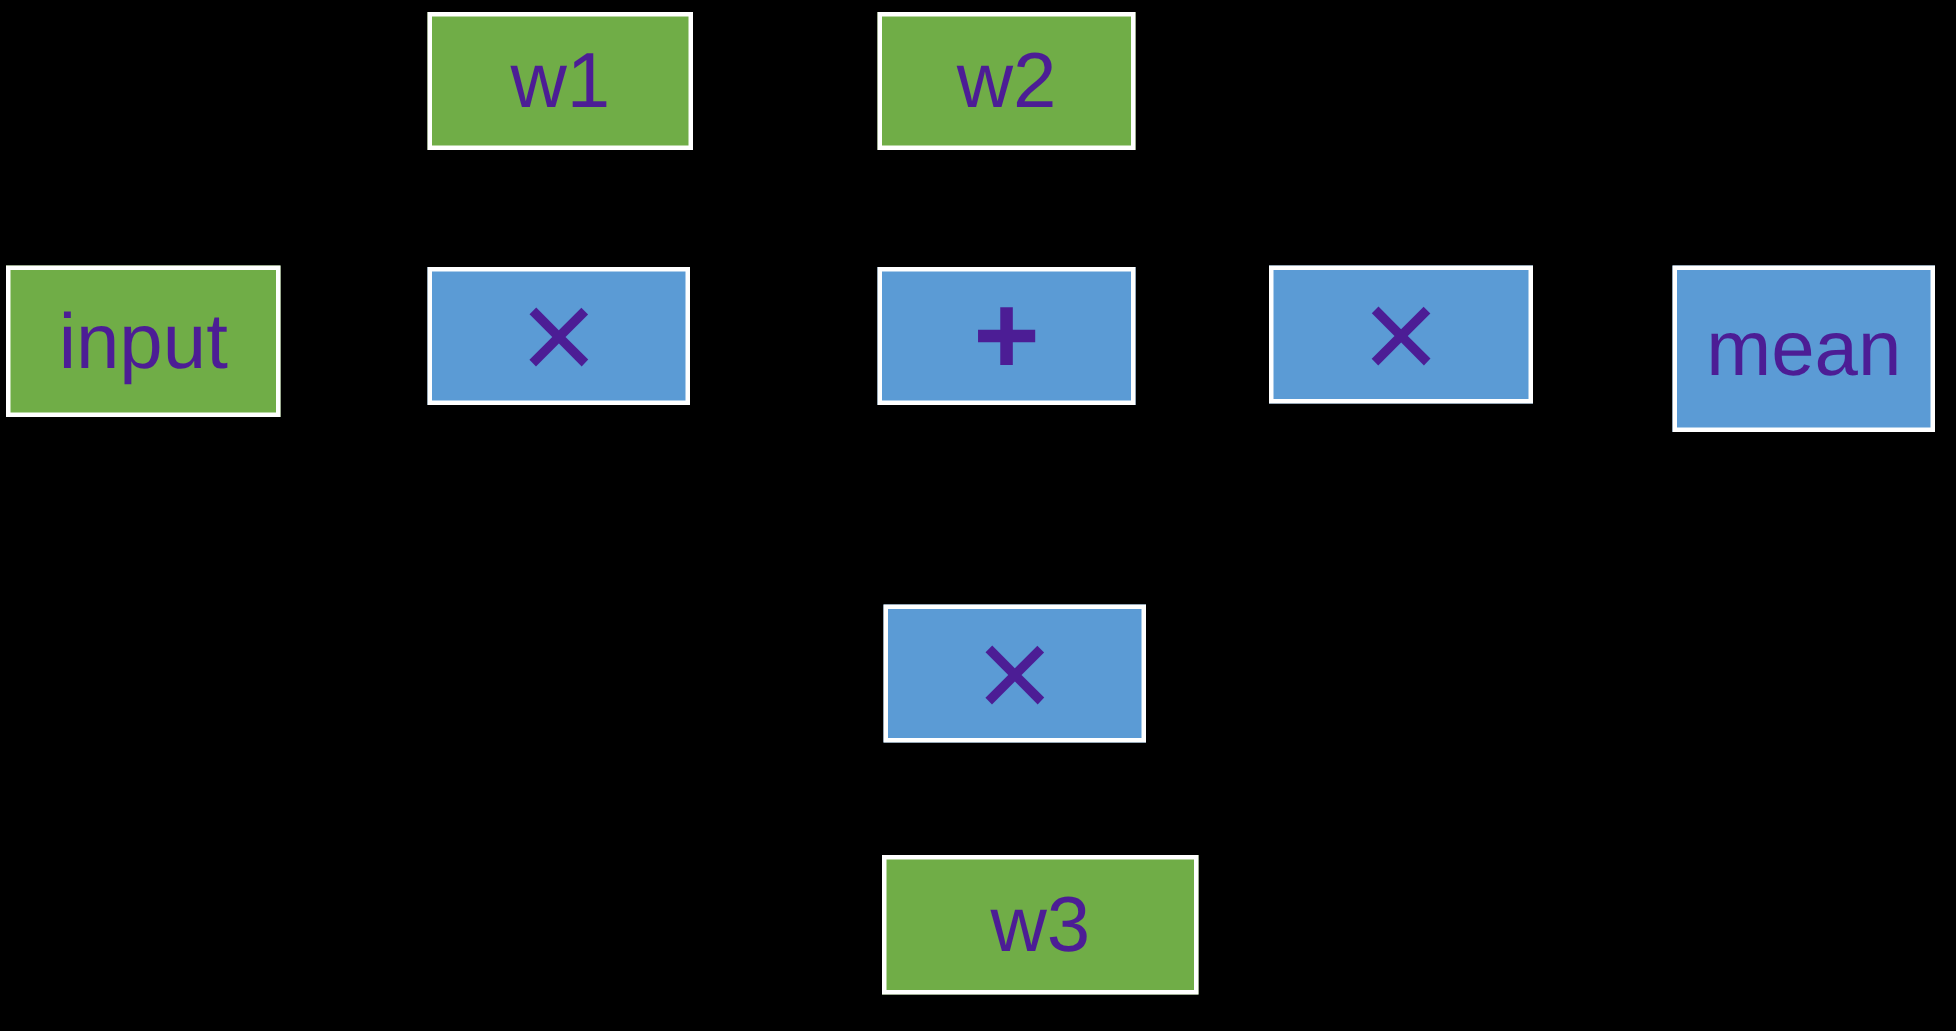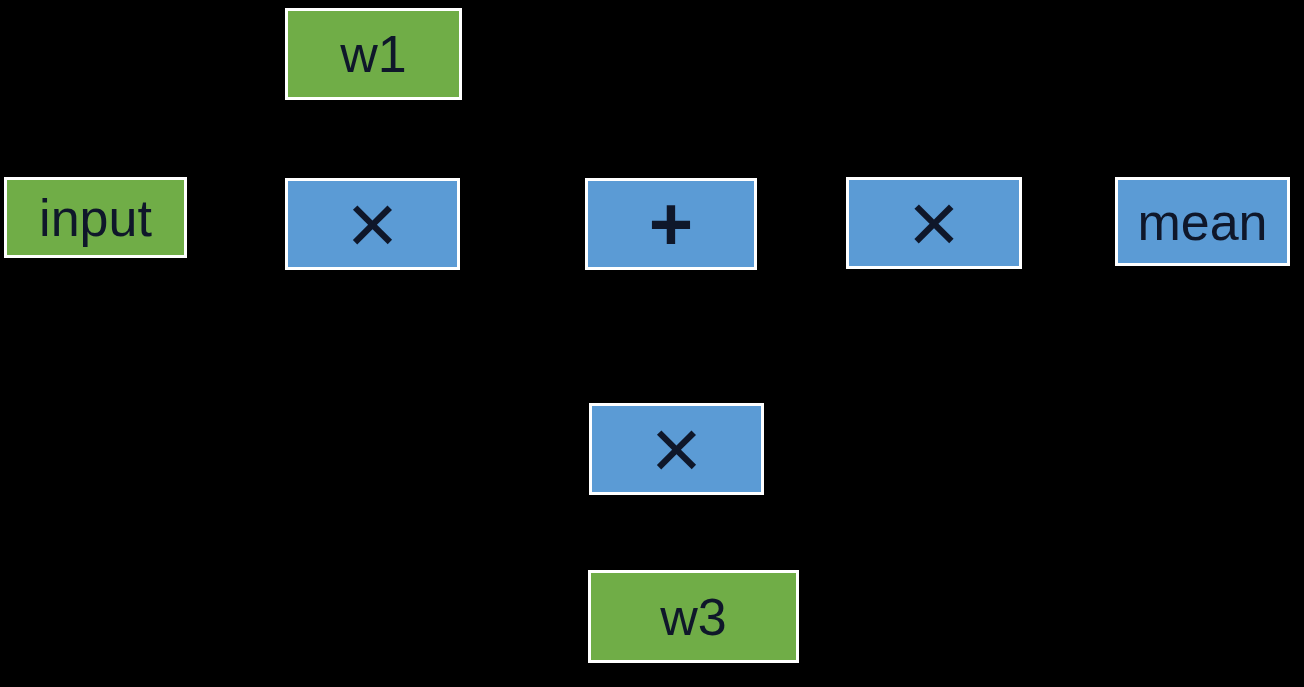"w1" .lbl { color: #0f172a -> #4c1d95 }
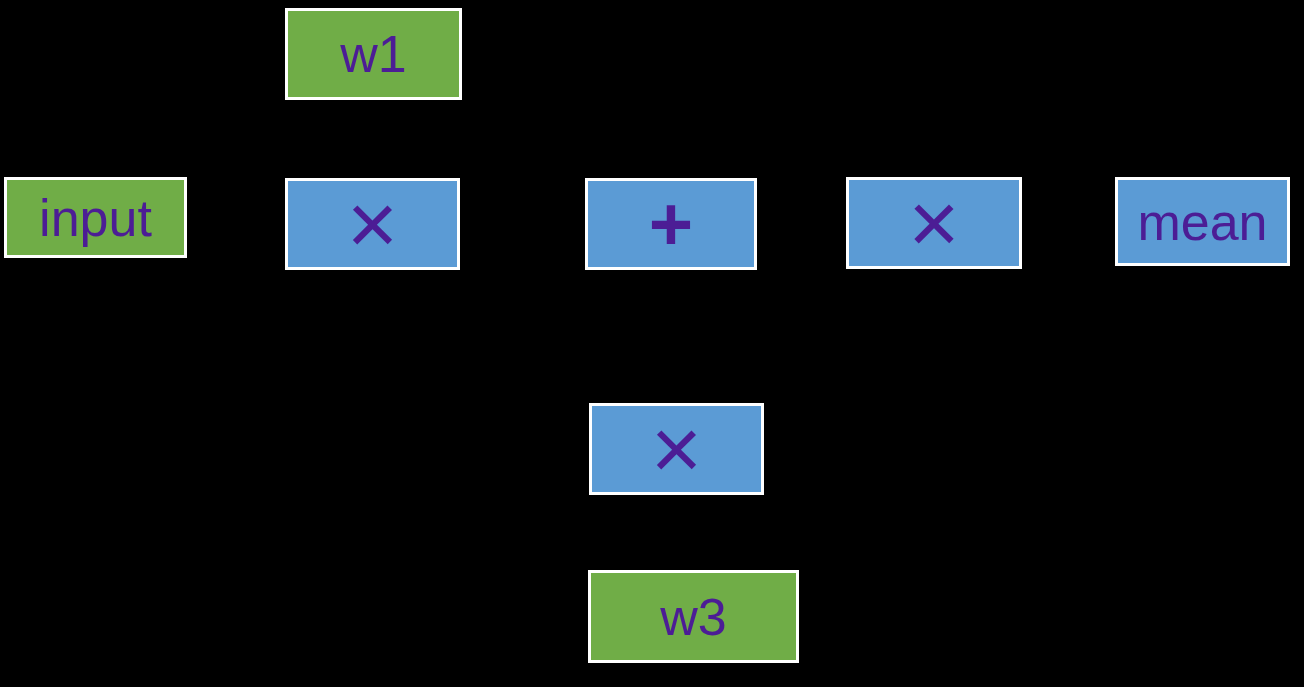"w2" div.node { html: none -> <div> <span>w2</span> </div> }
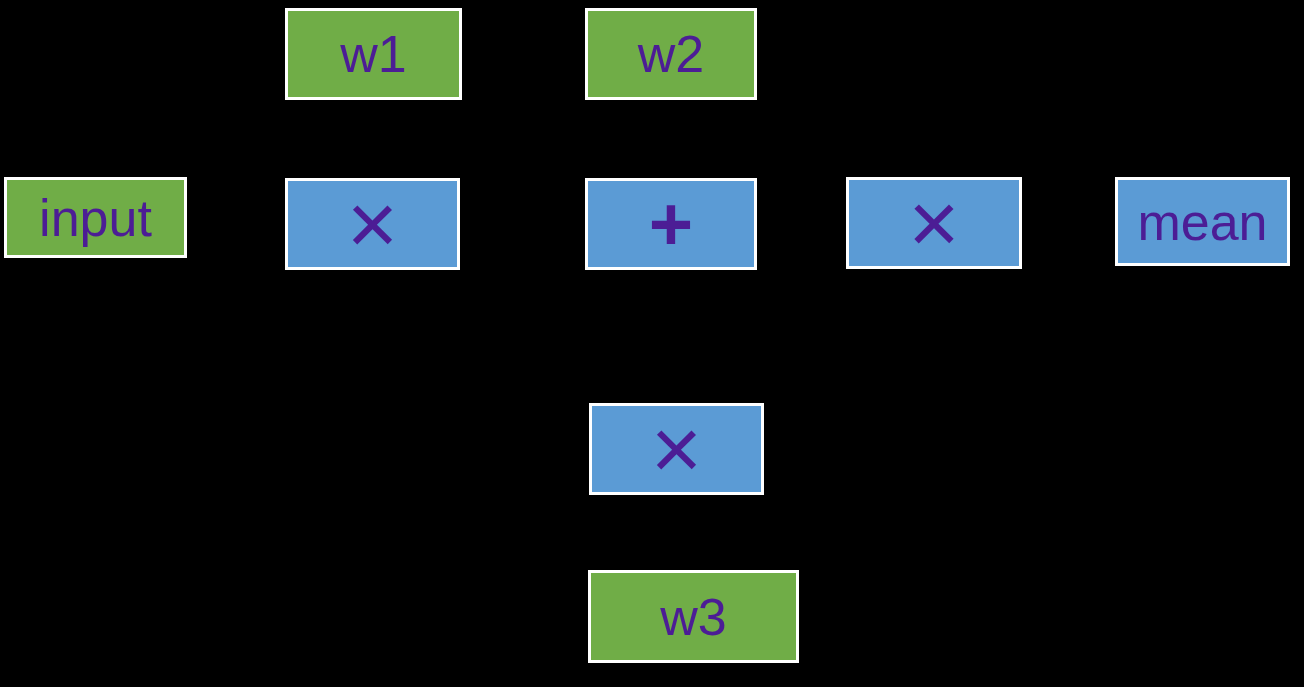"input" .n-input { height: 81px -> 101px }
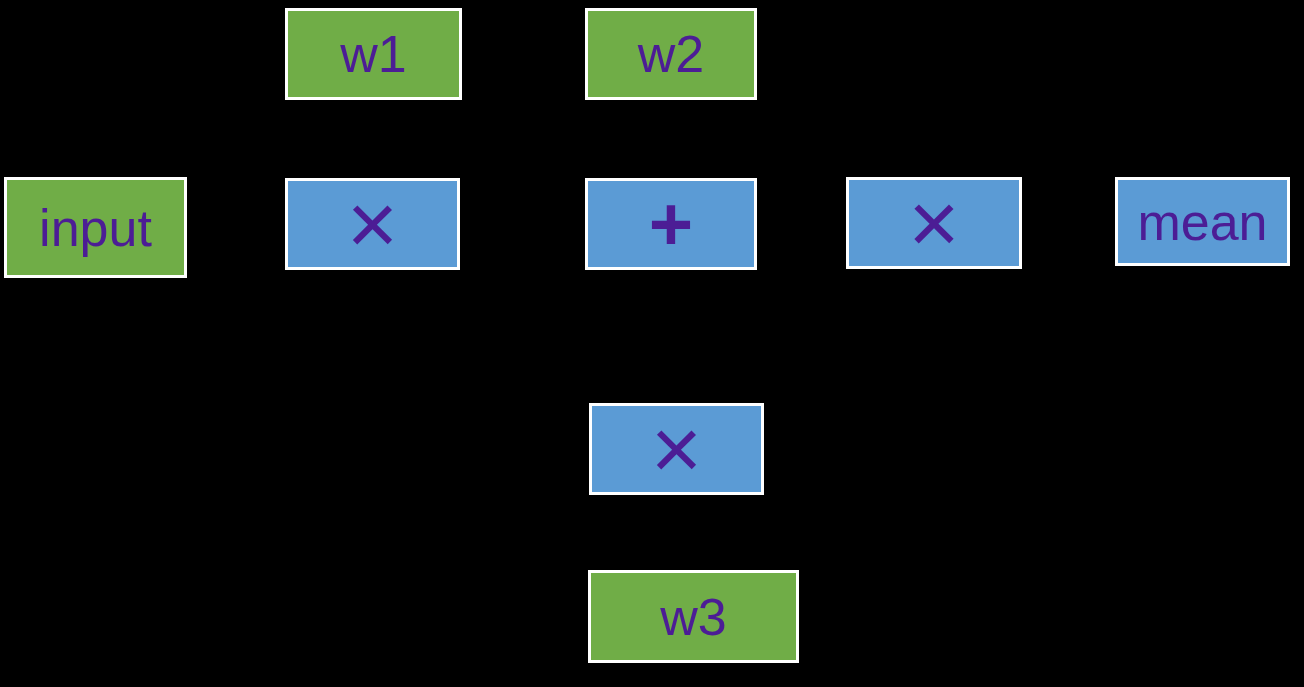"mean" .n-mean { height: 89px -> 111px }
